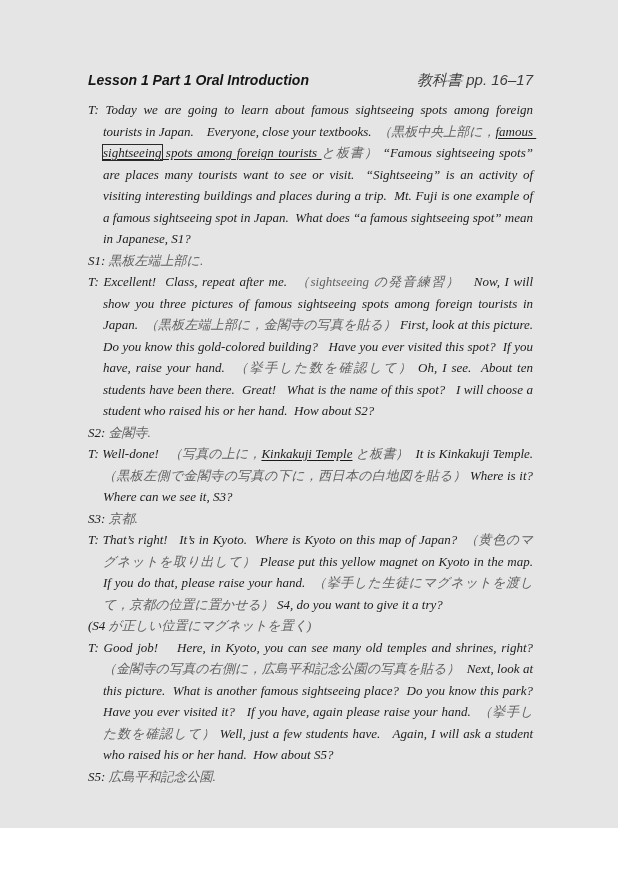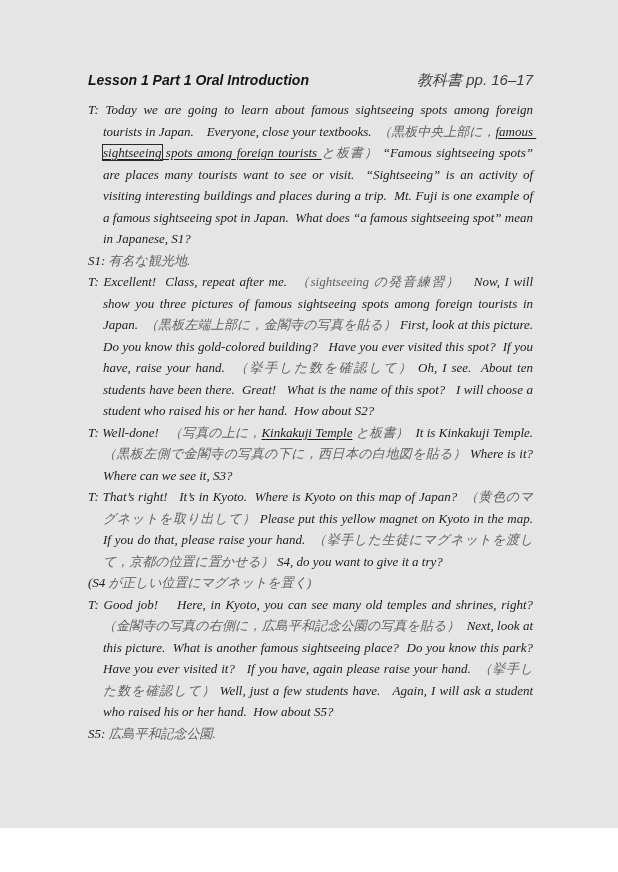"有名な観光地." span.seg-jp { text: 有名な観光地 -> 黒板左端上部に }
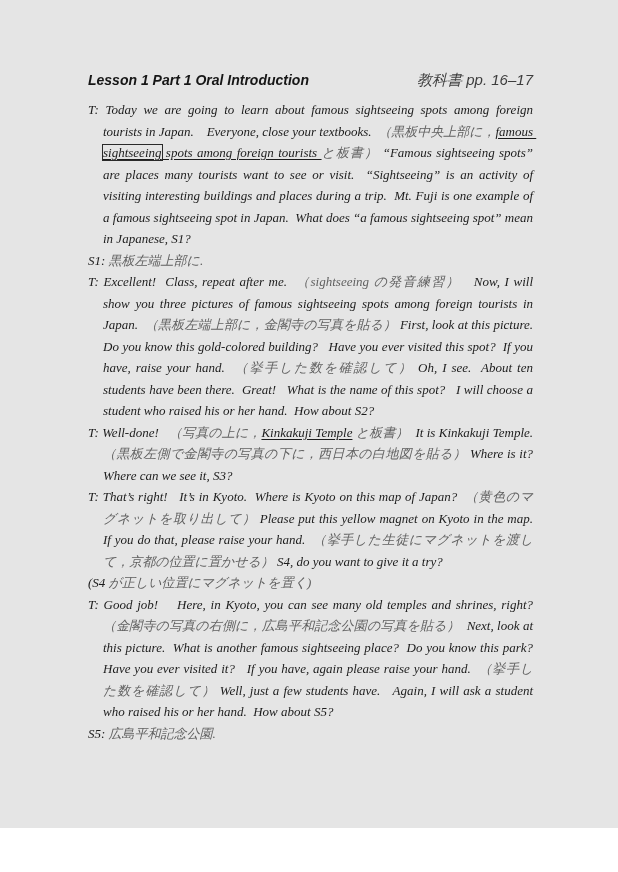"S2: 金閣寺." div.para { html: none -> <div><span>S2: </span><span>金閣寺.</span></div> }
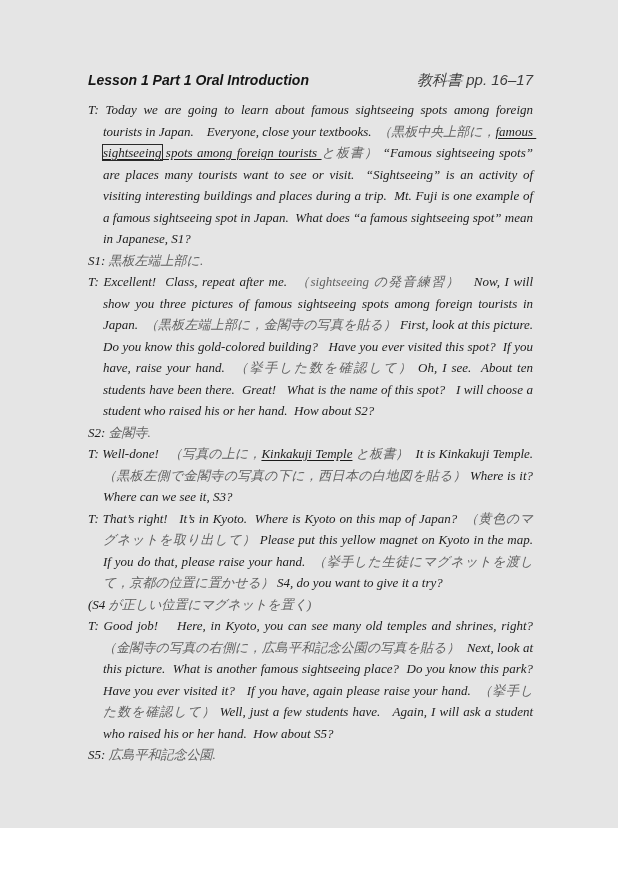"S3: 京都." div.para { html: none -> <div><span>S3: </span><span>京都.</span></div> }
